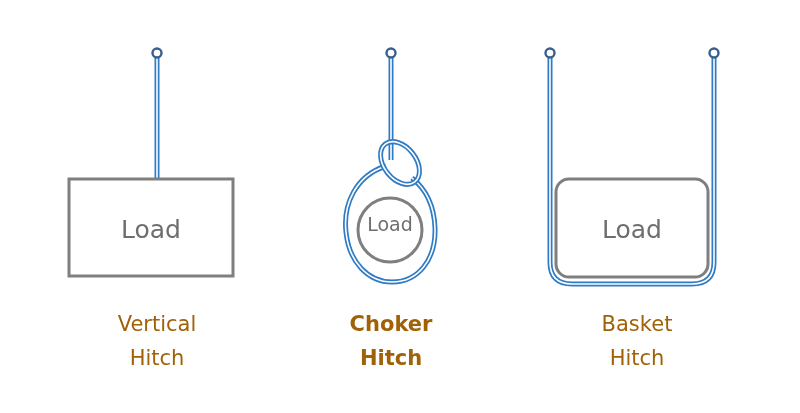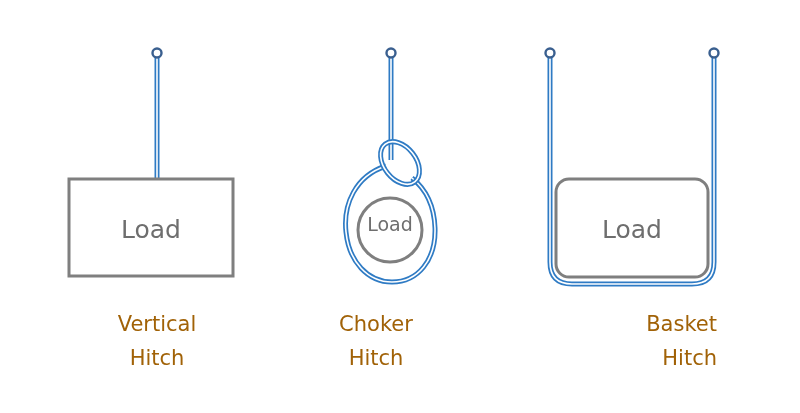"Choker" div.caption { font-weight: none -> bold; left: 296px -> 311px }
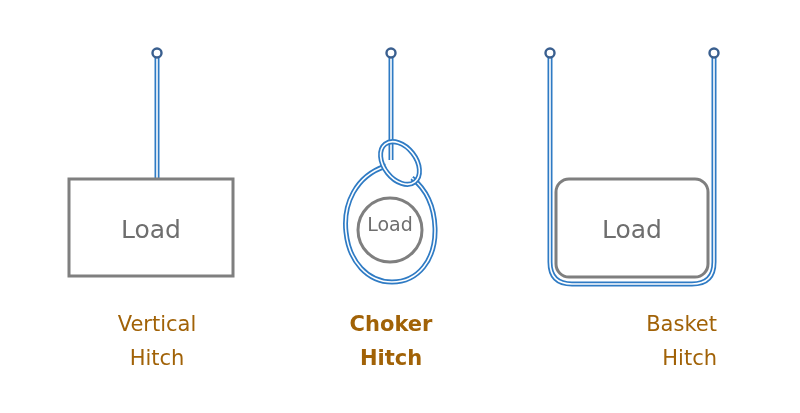"Basket" div.caption { text-align: right -> none }
